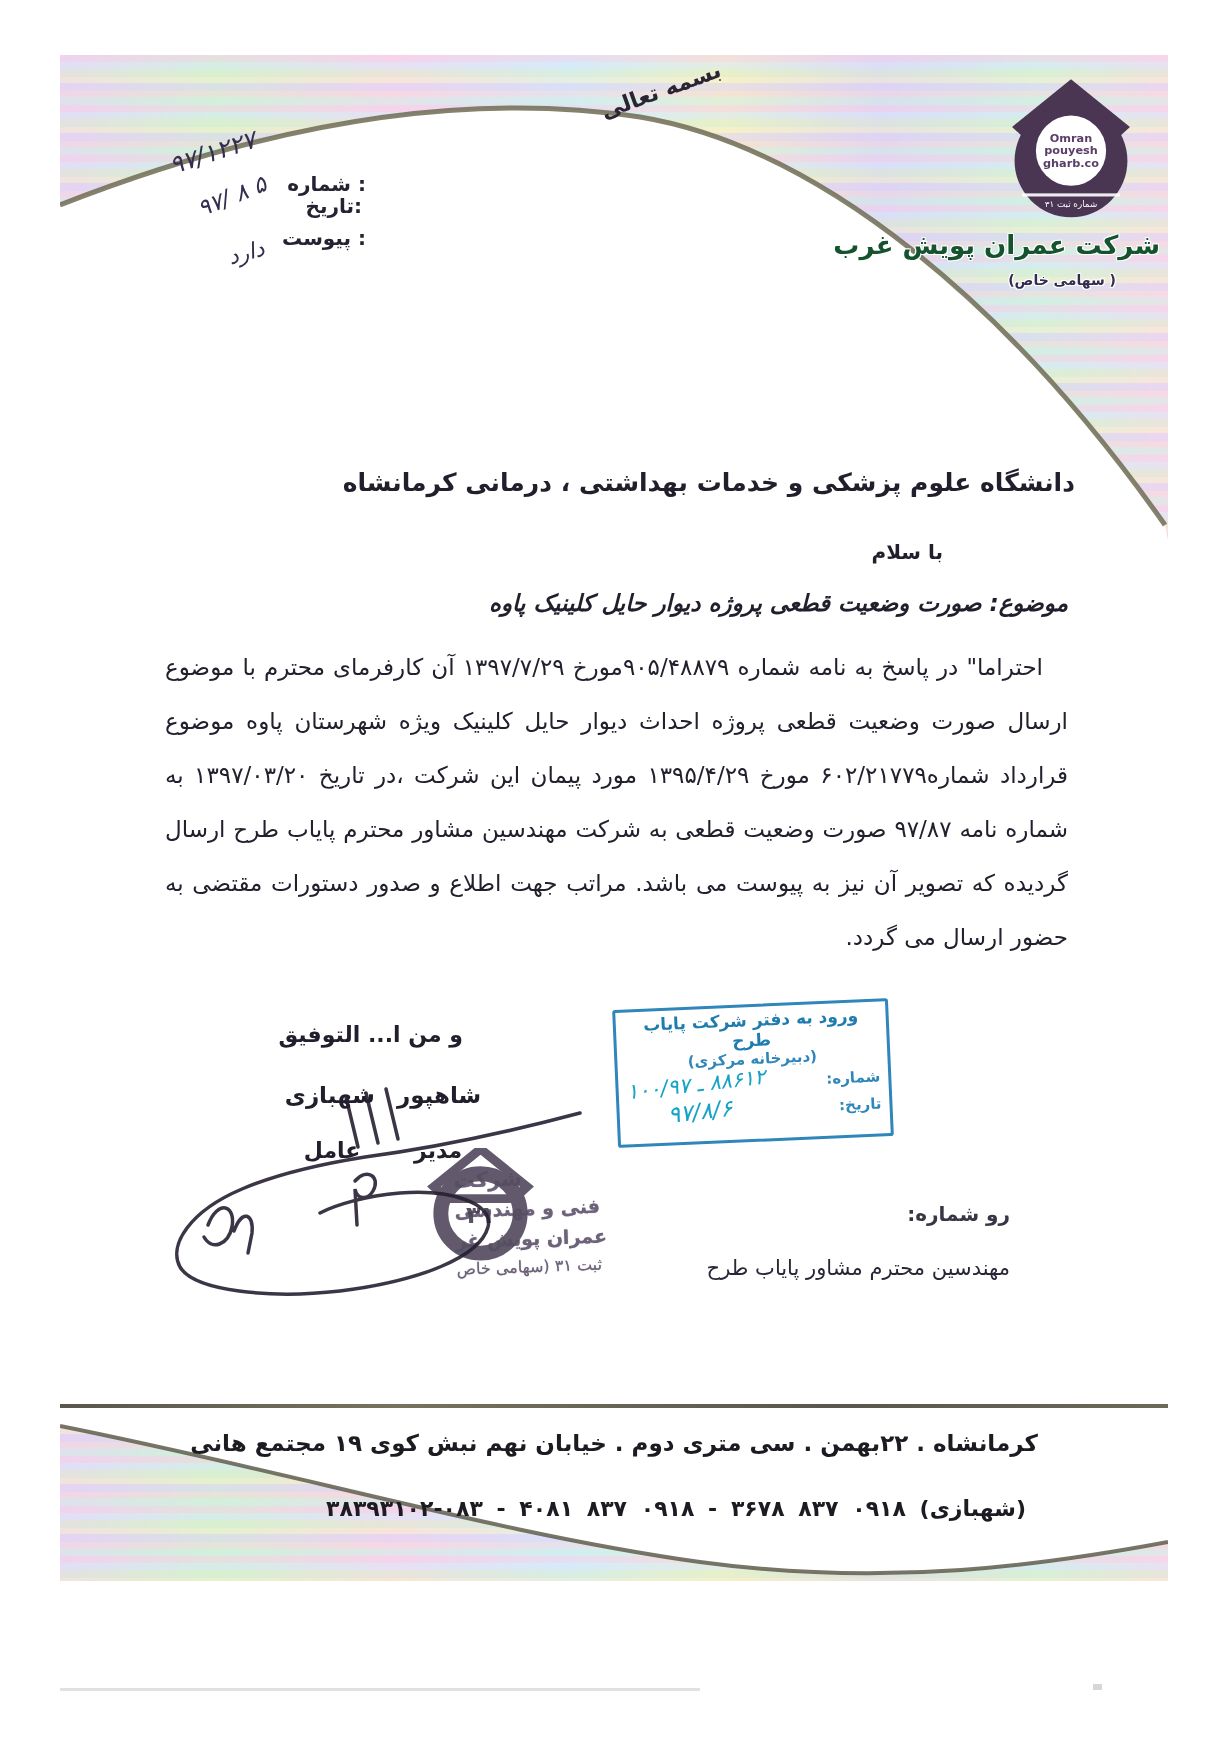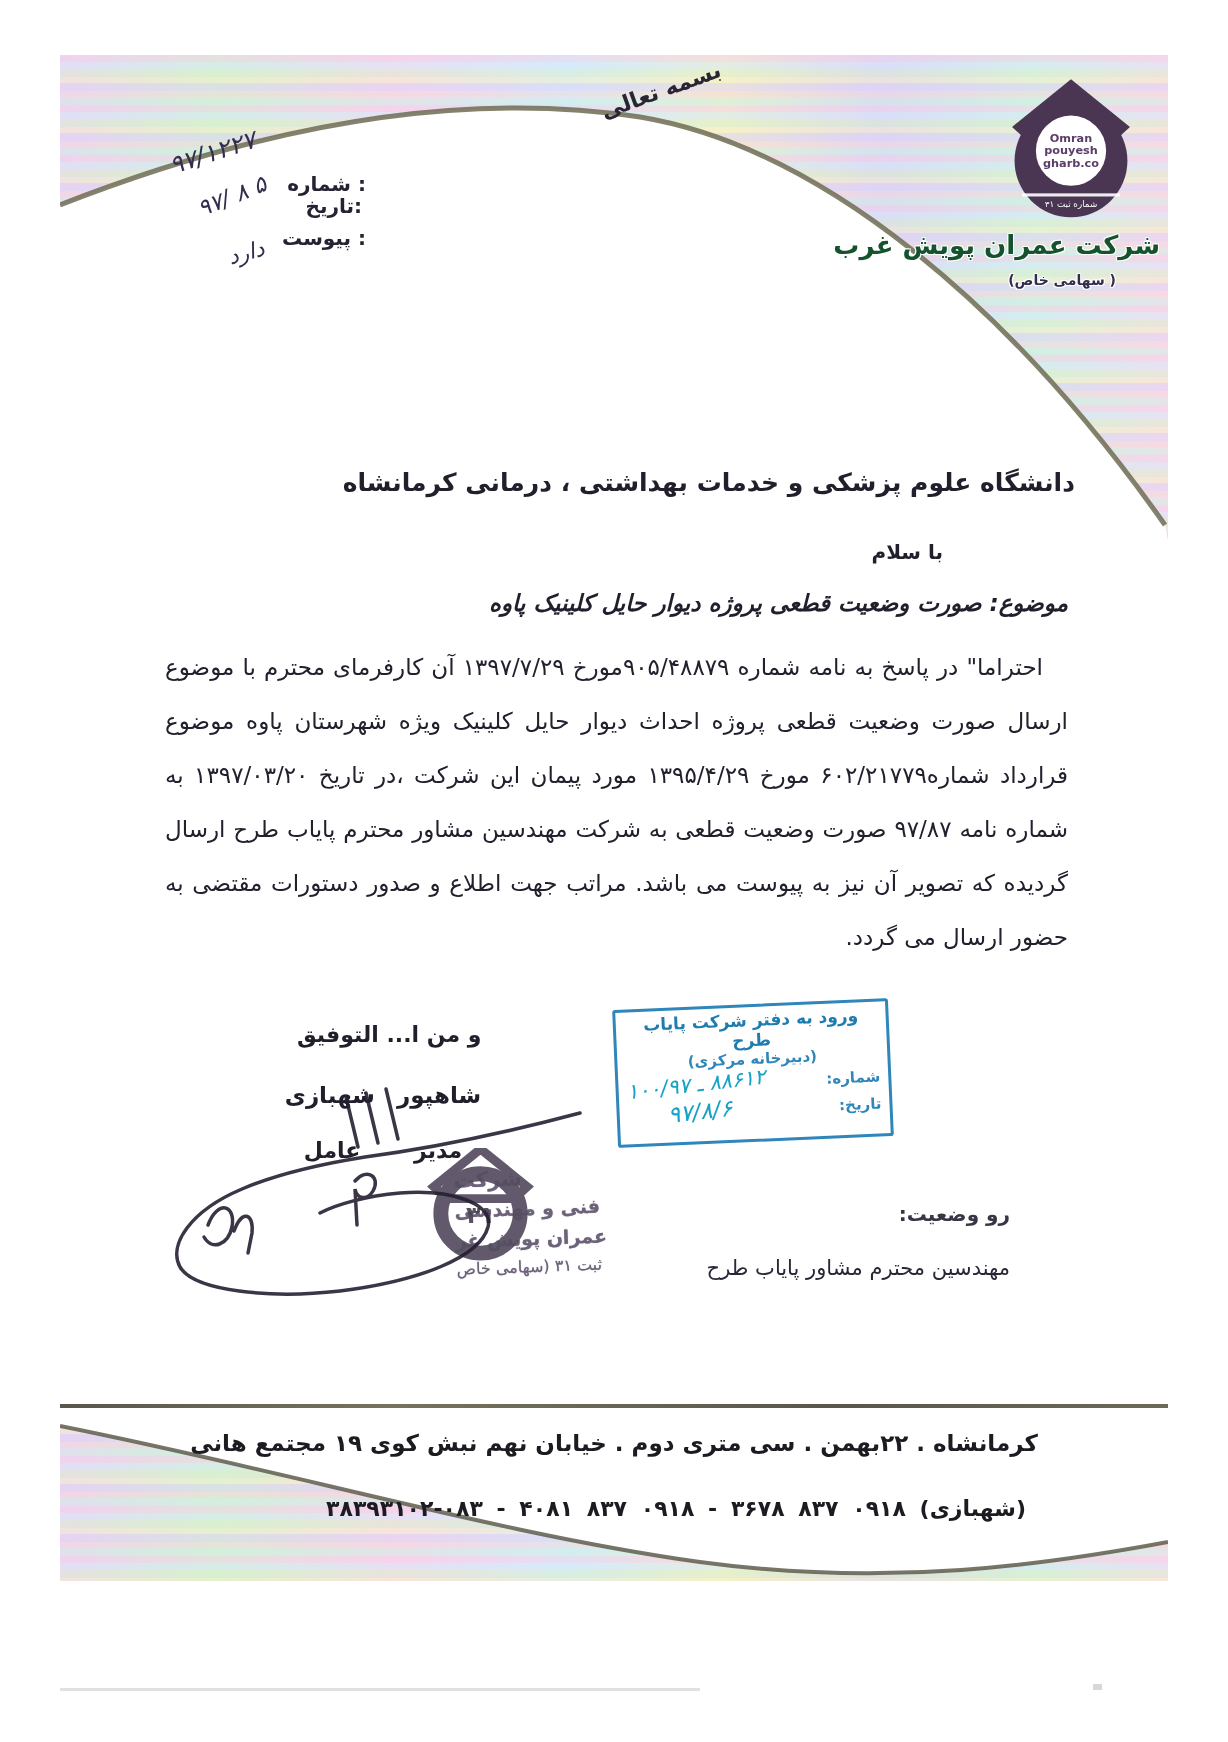"و من ا... التوفیق" .tawfiq { left: 297px -> 273px; text-align: left -> right }
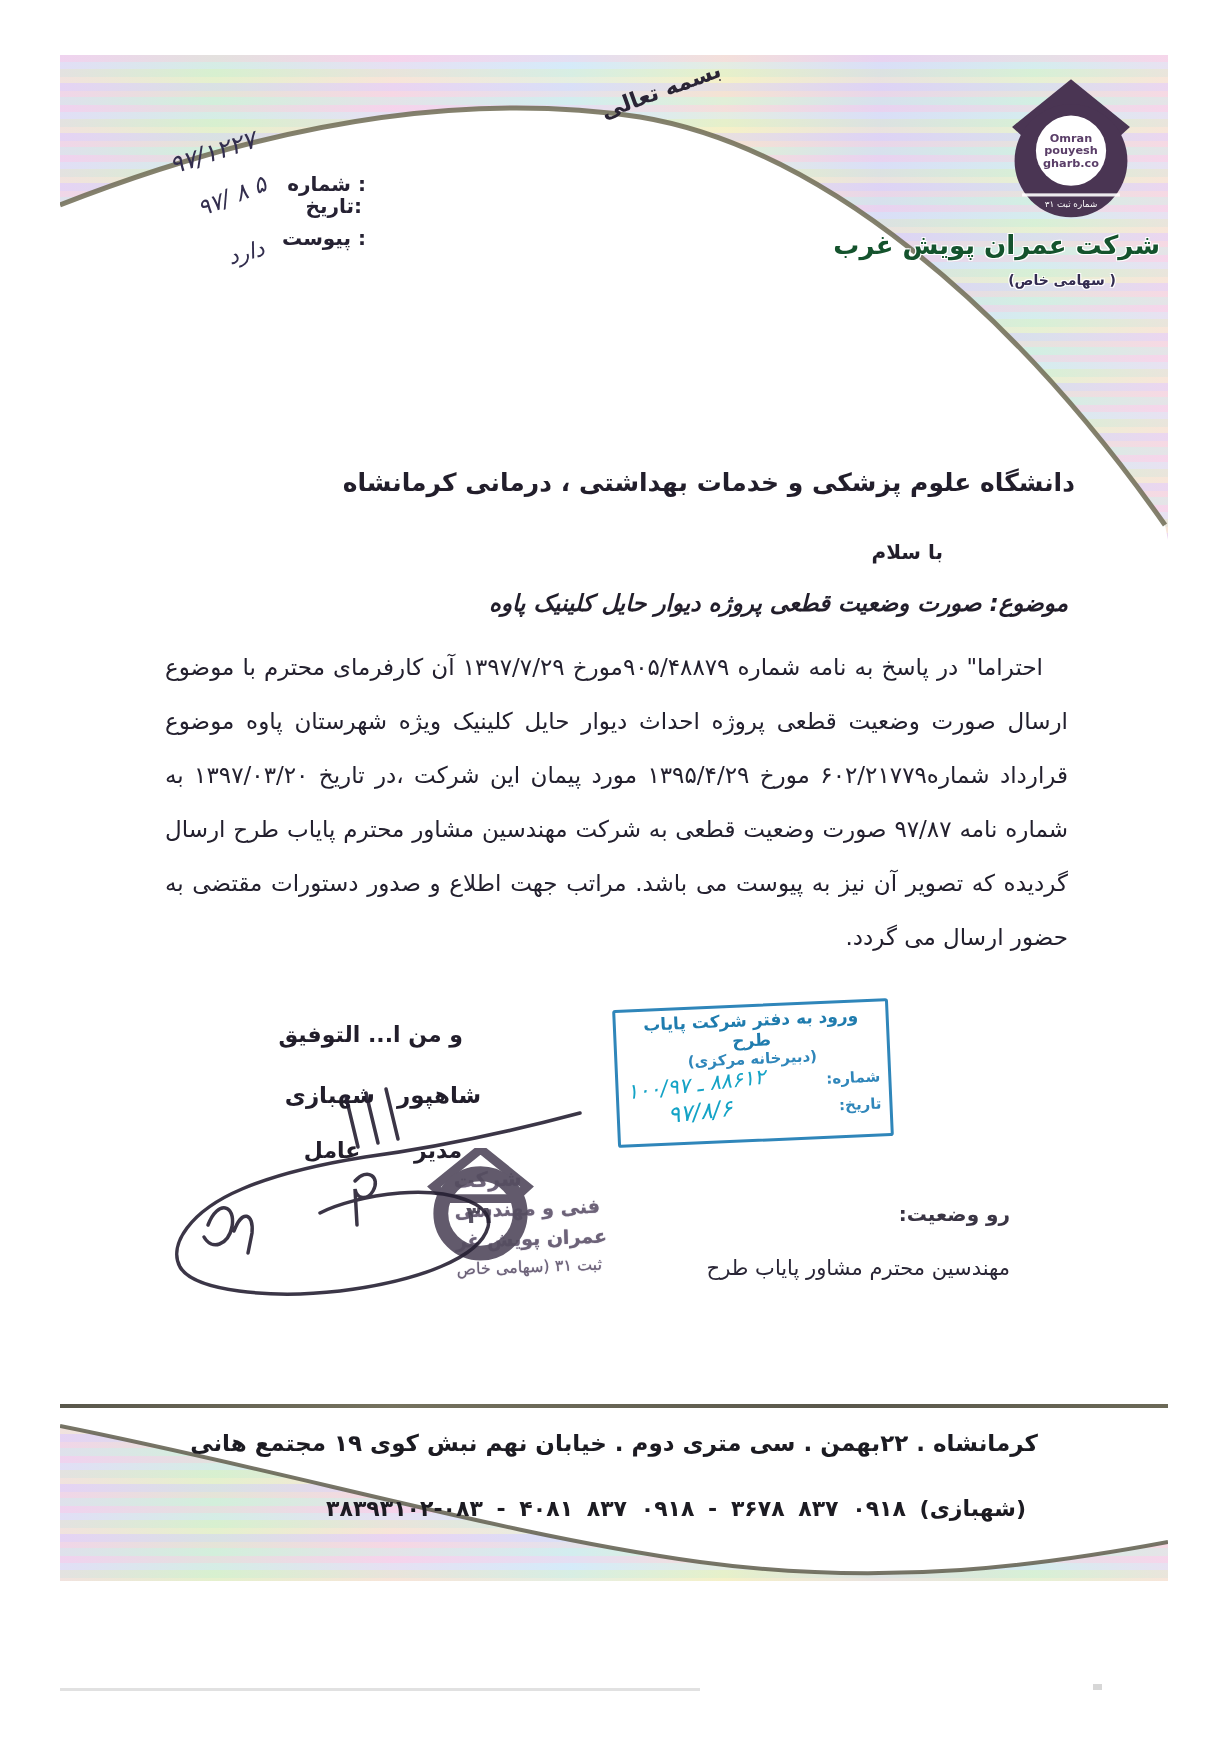"رو وضعیت:" div.copyto-label { text: وضعیت -> شماره }
